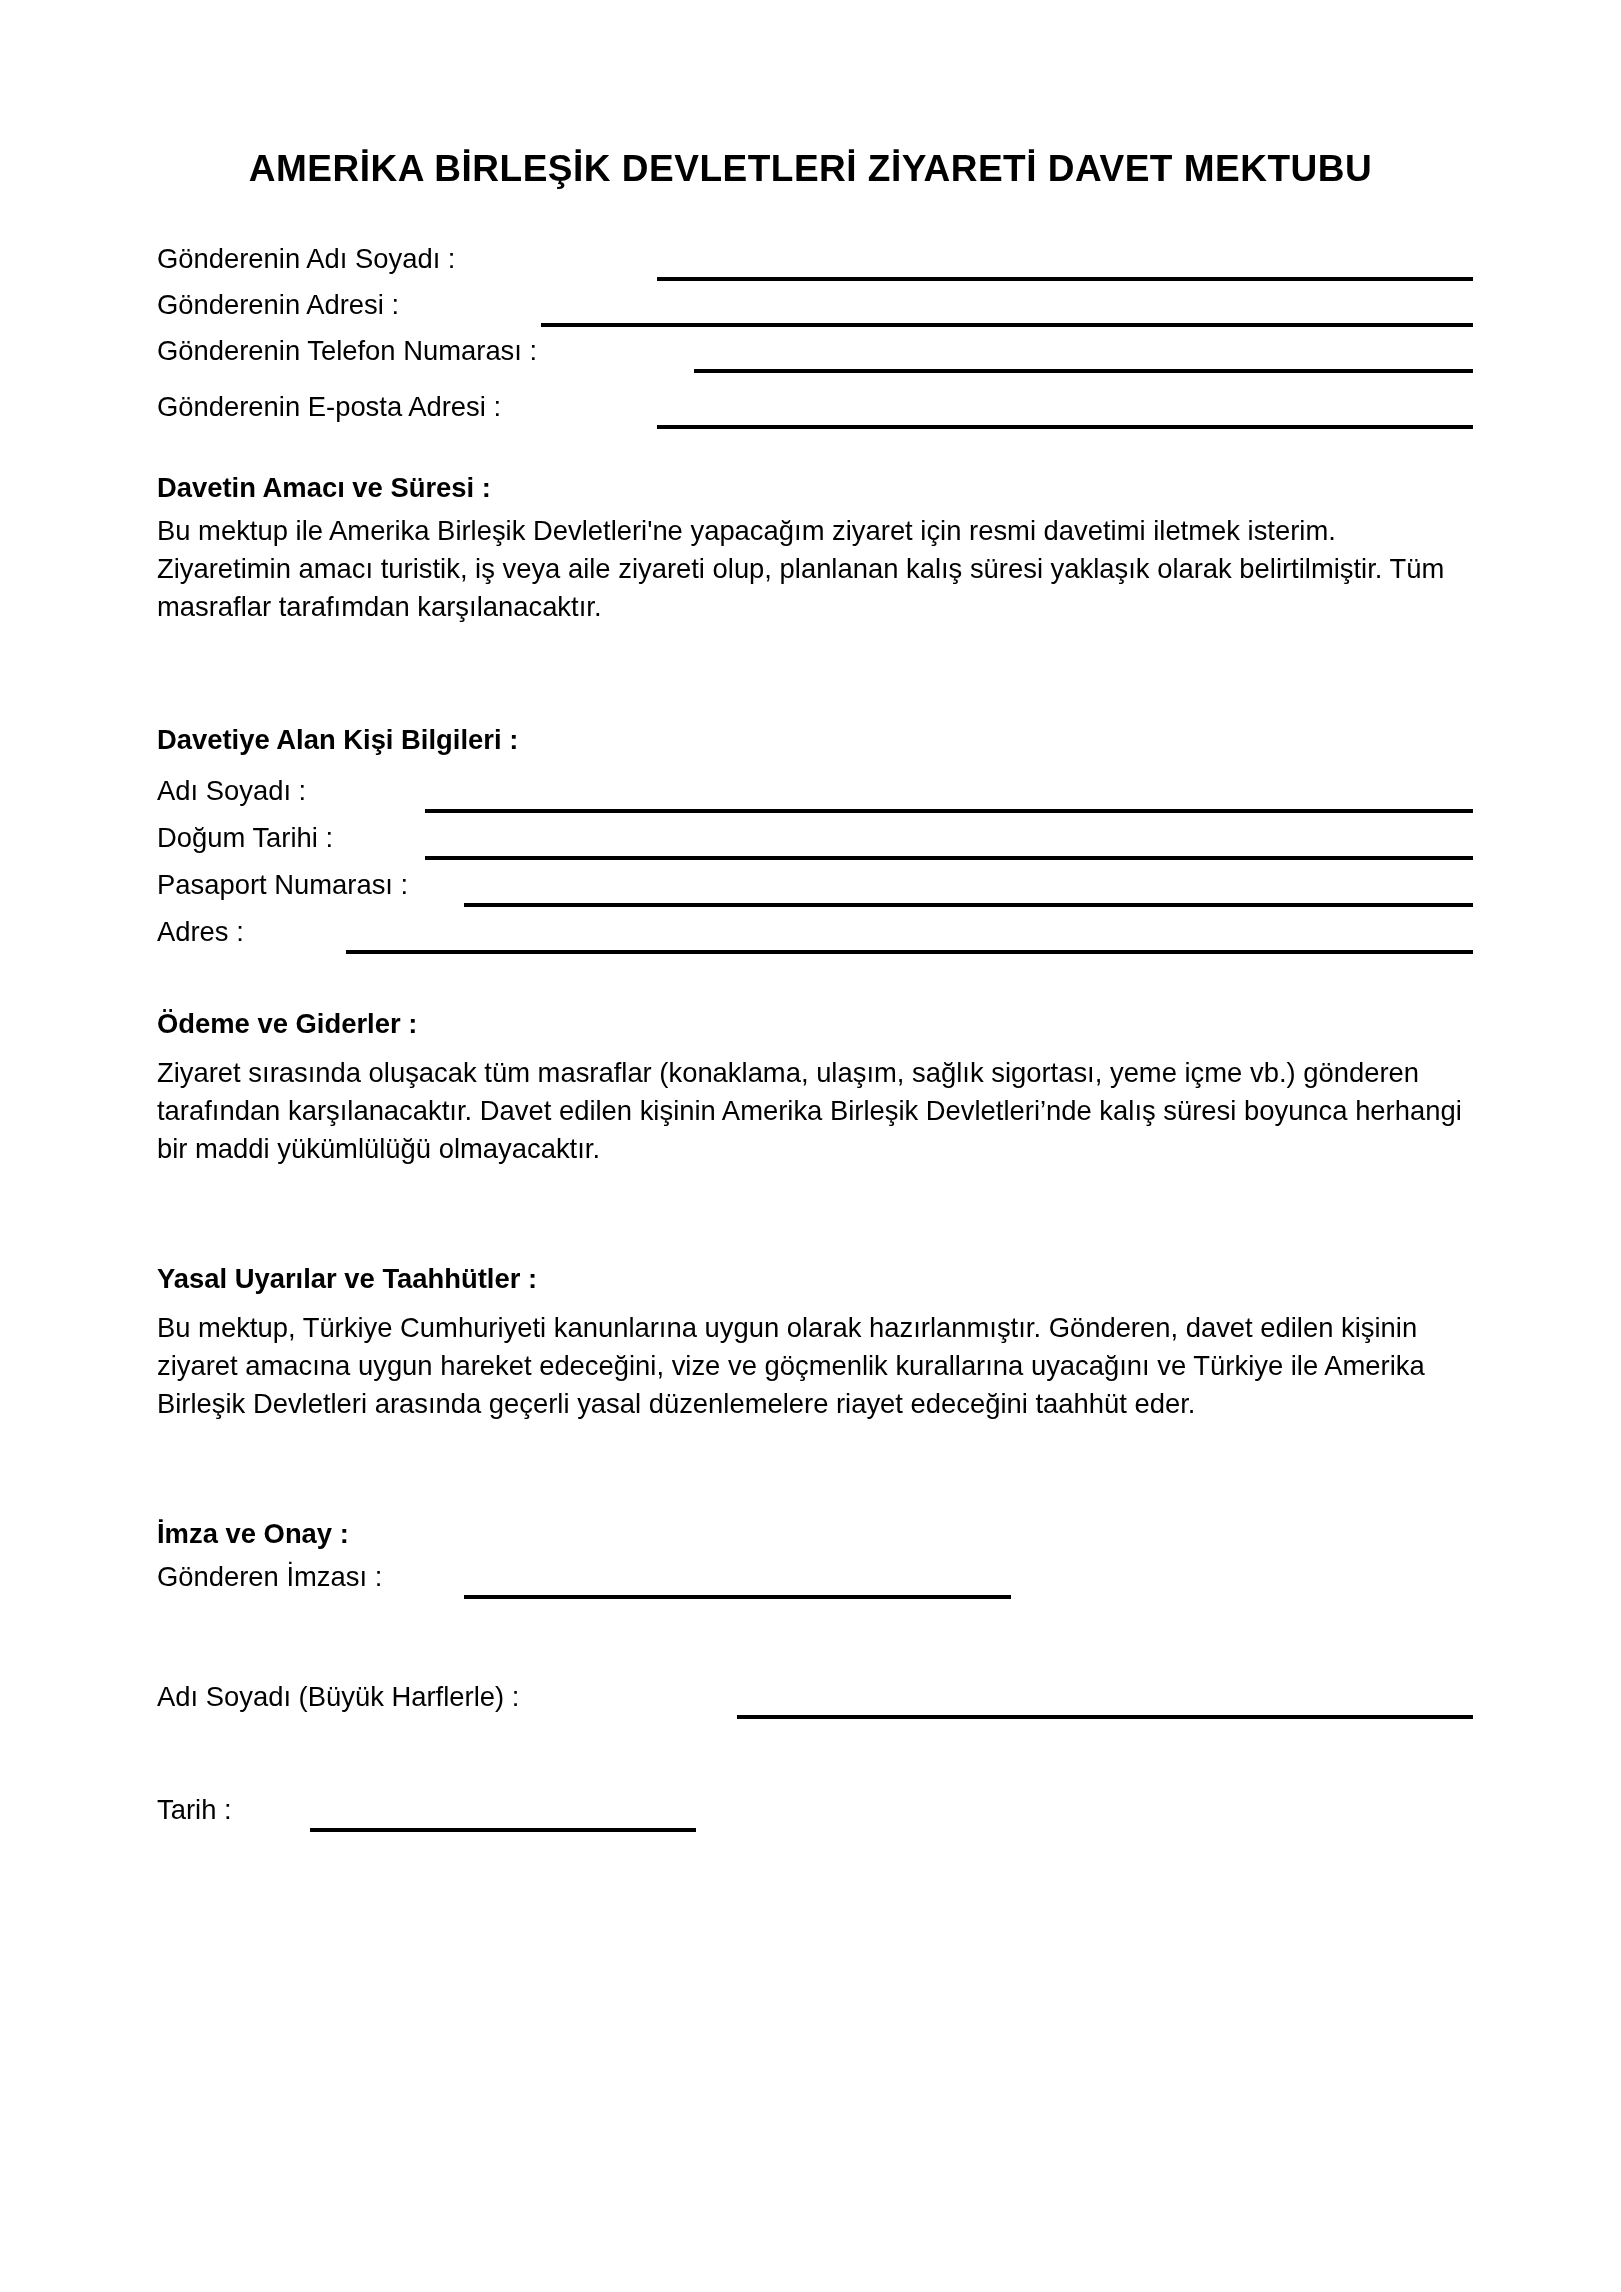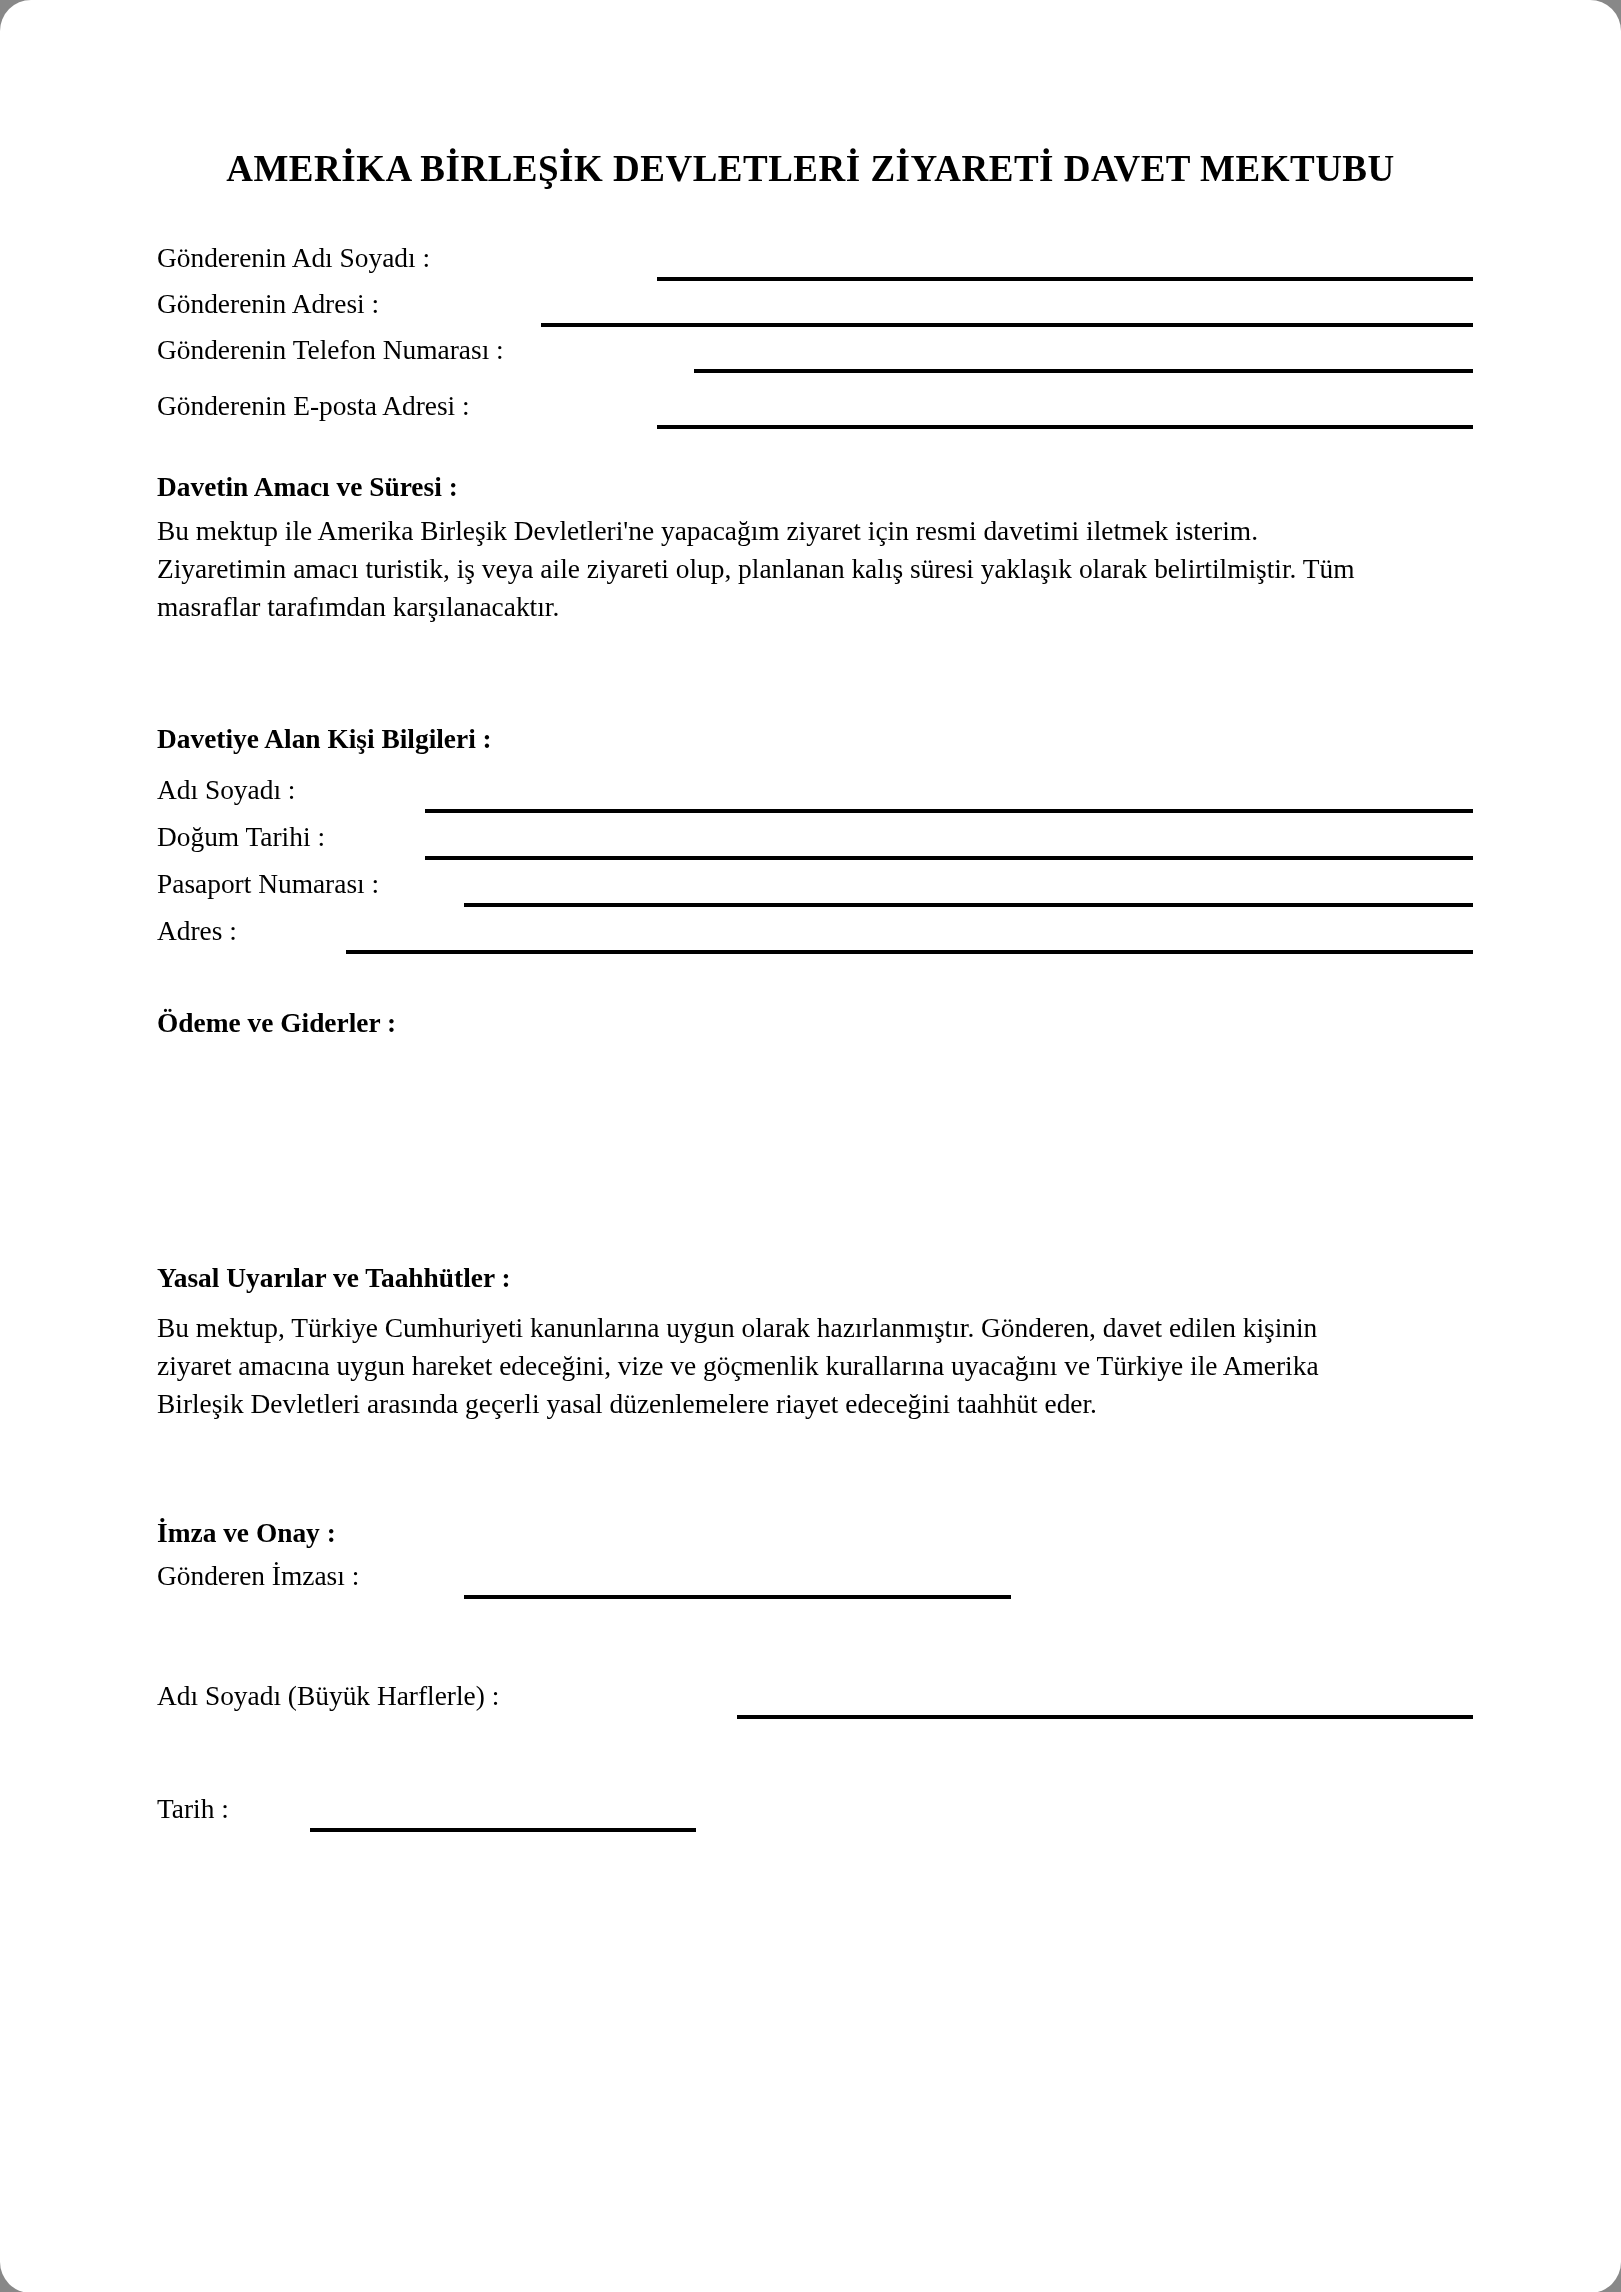"AMERİKA BİRLEŞİK DEVLETLERİ ZİYARETİ" .page { border-radius: 31px -> none; font-family: Liberation Serif, serif -> Liberation Sans, sans-serif }
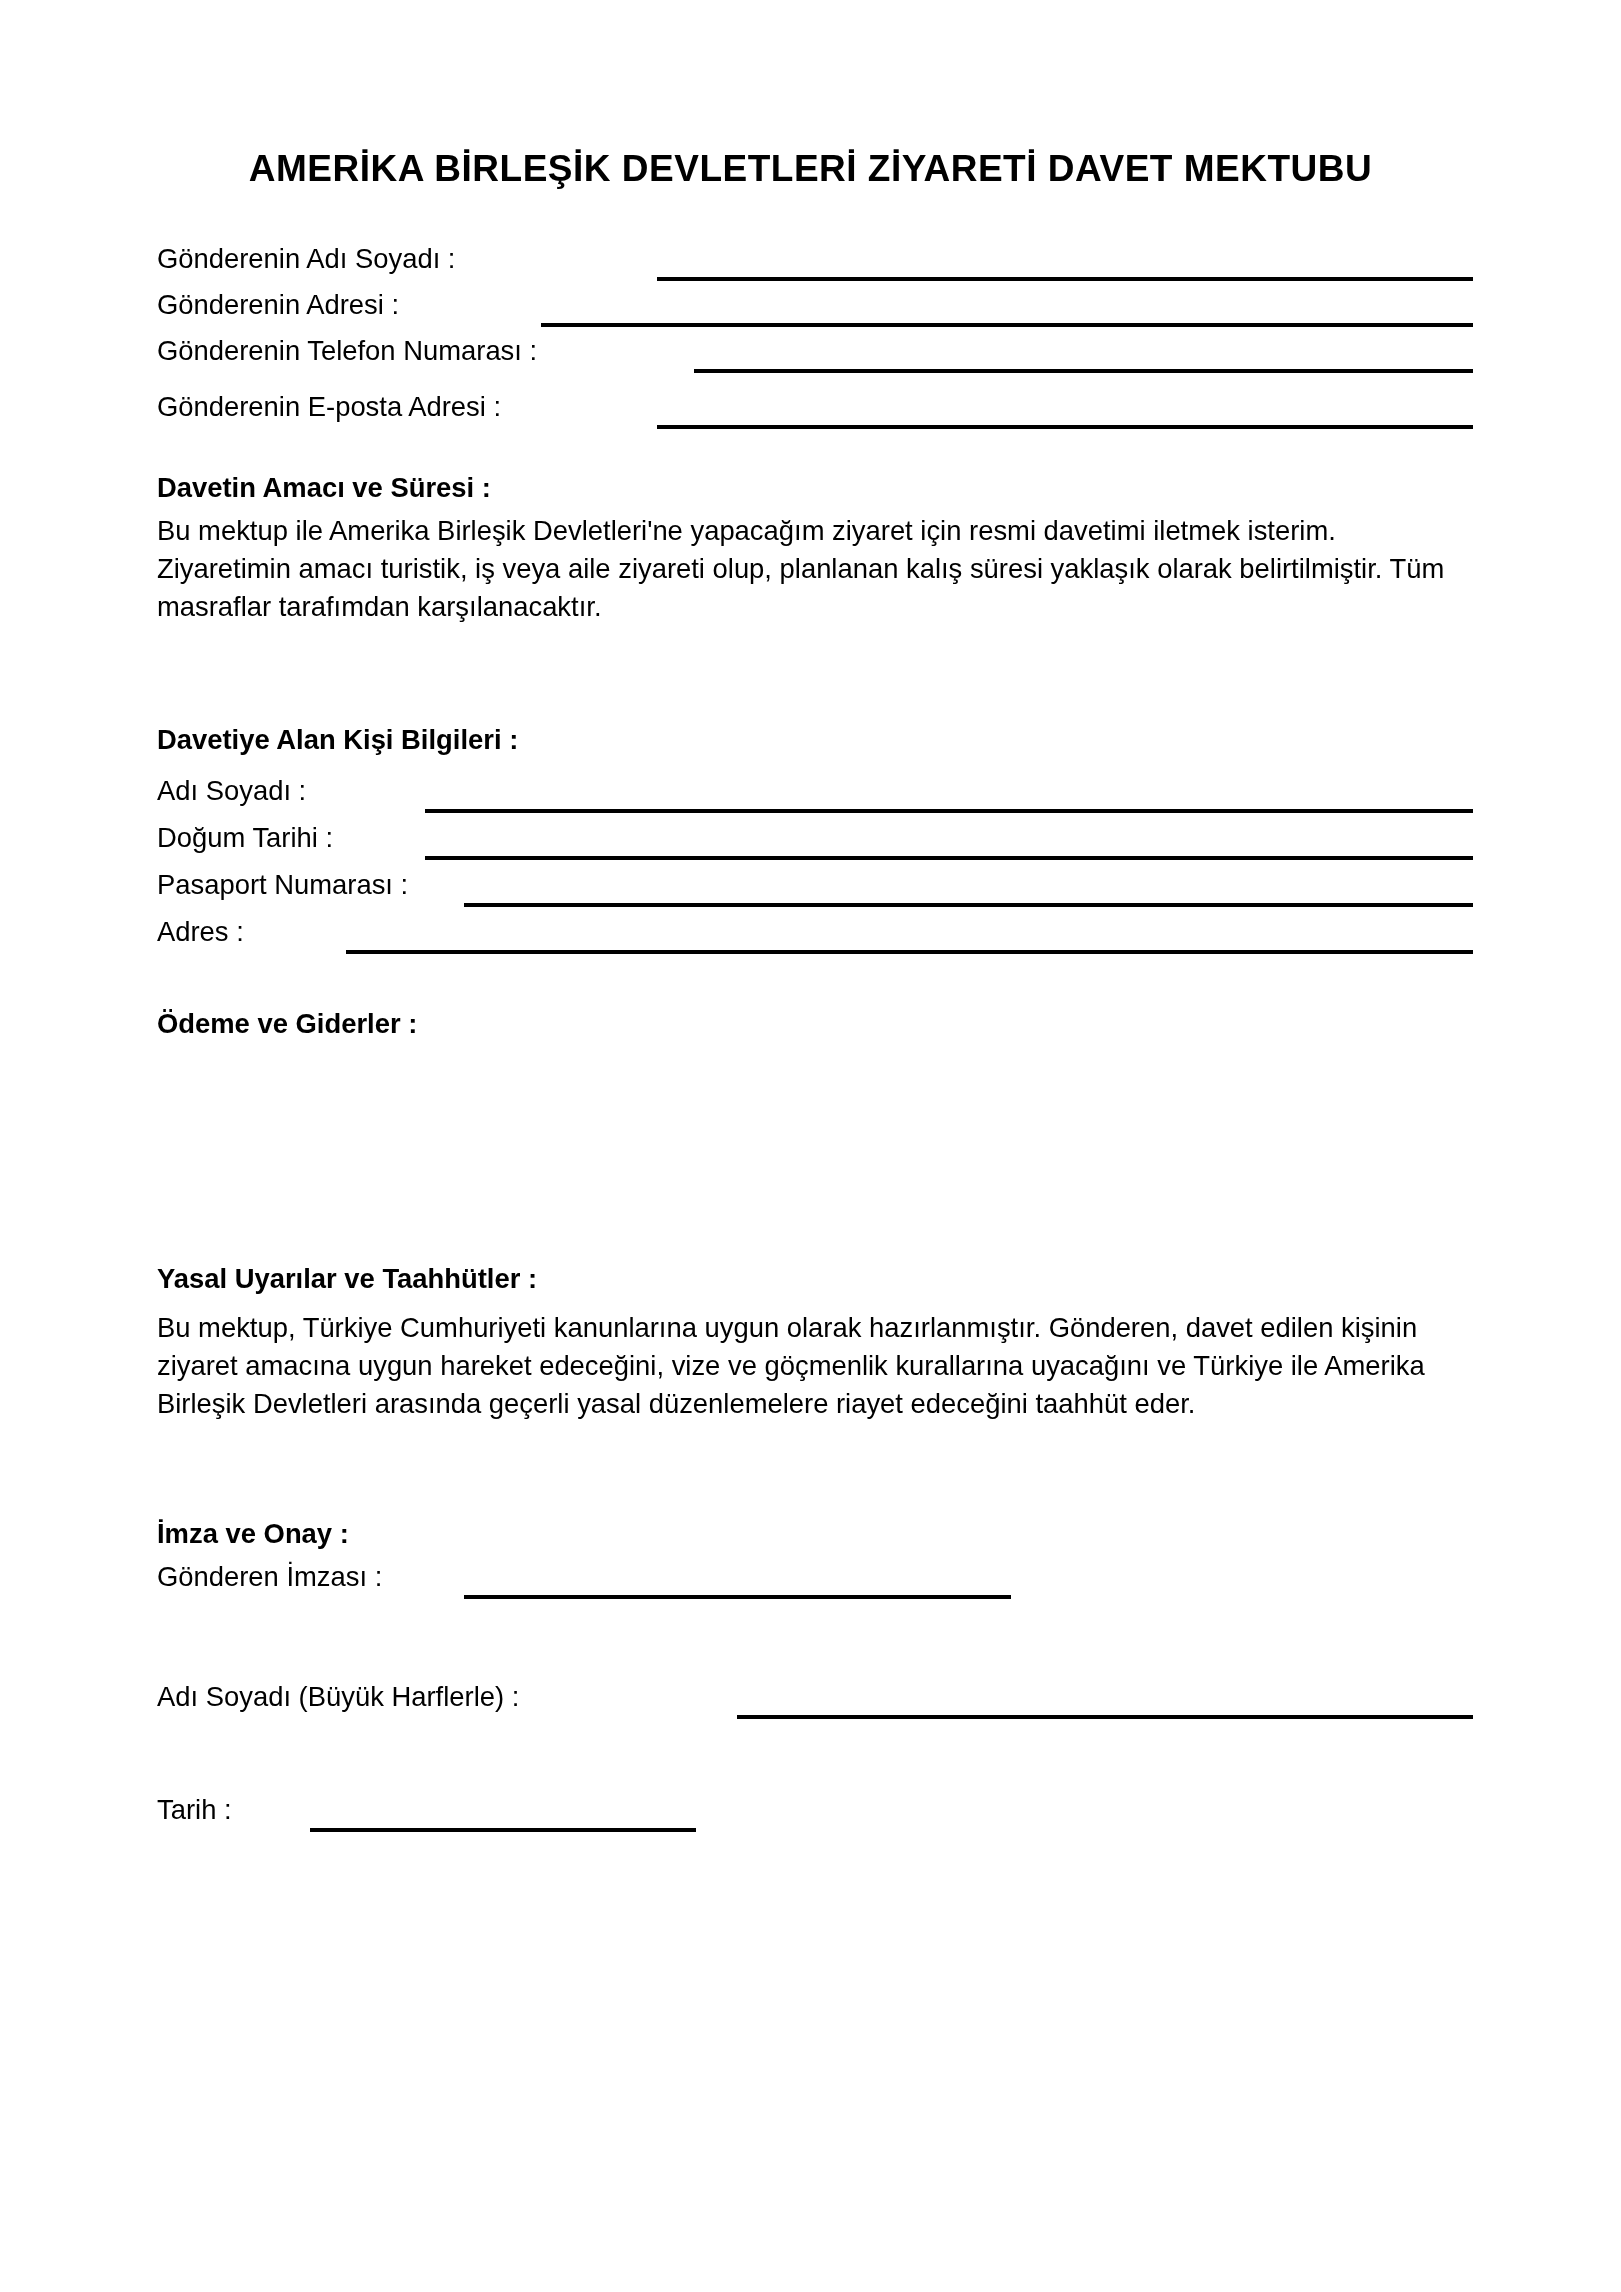"Ziyaret sırasında oluşacak tüm masraflar" div.paragraph { html: none -> <div>Ziyaret sırasında oluşacak tüm masraflar (konaklama, ulaşım, sağlık sigortası, yeme içme vb.) gönderen tarafından karşılanacaktır. Davet edilen kişinin Amerika Birleşik Devletleri’nde kalış süresi boyunca herhangi bir maddi yükümlülüğü olmayacaktır.</div> }
